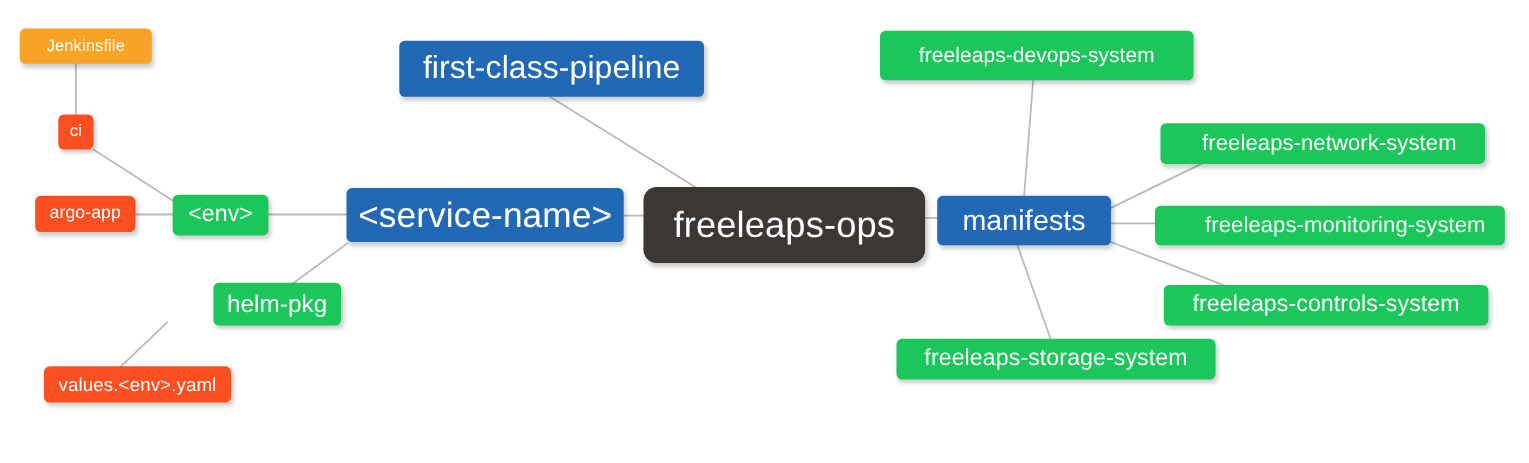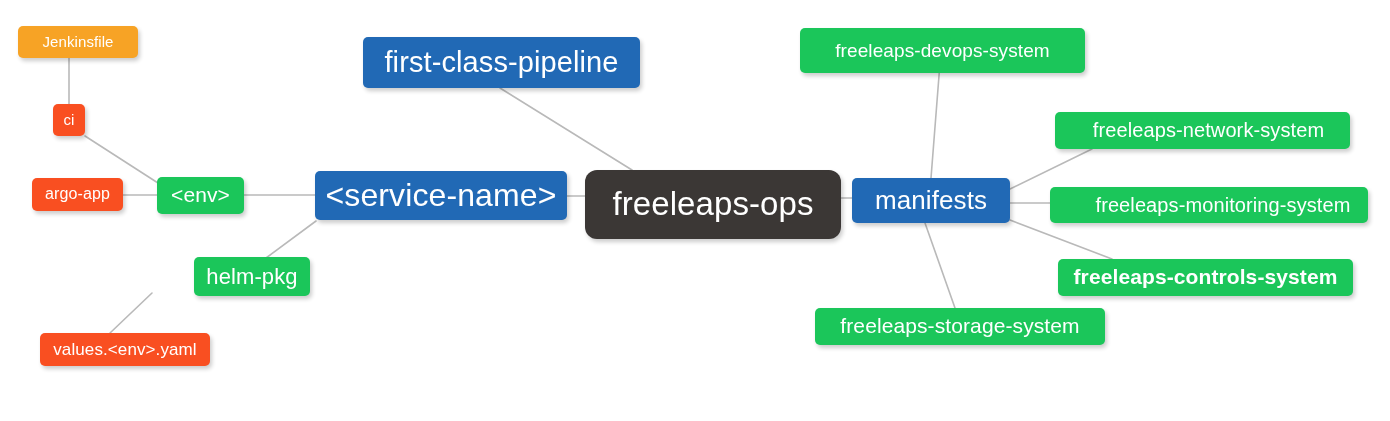"freeleaps-controls-system" div.node { font-weight: bold -> none }
